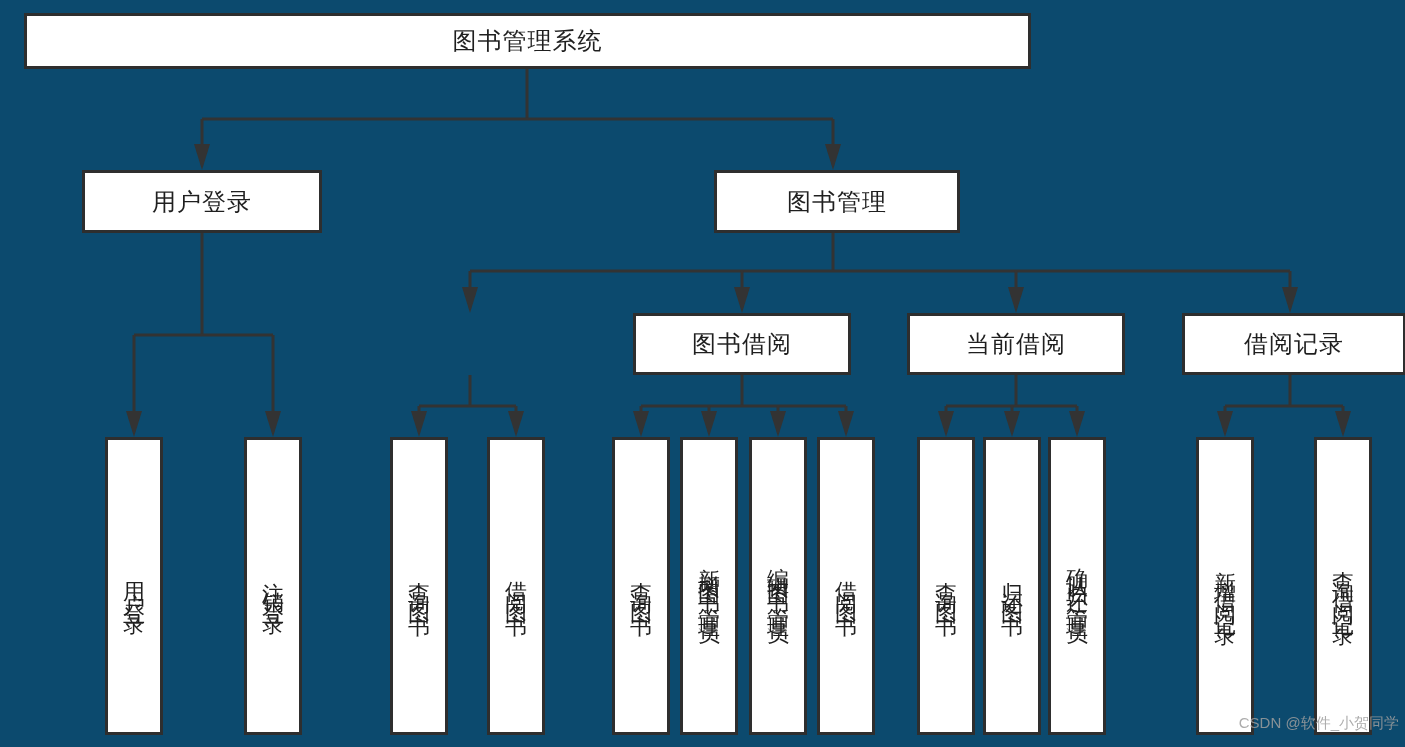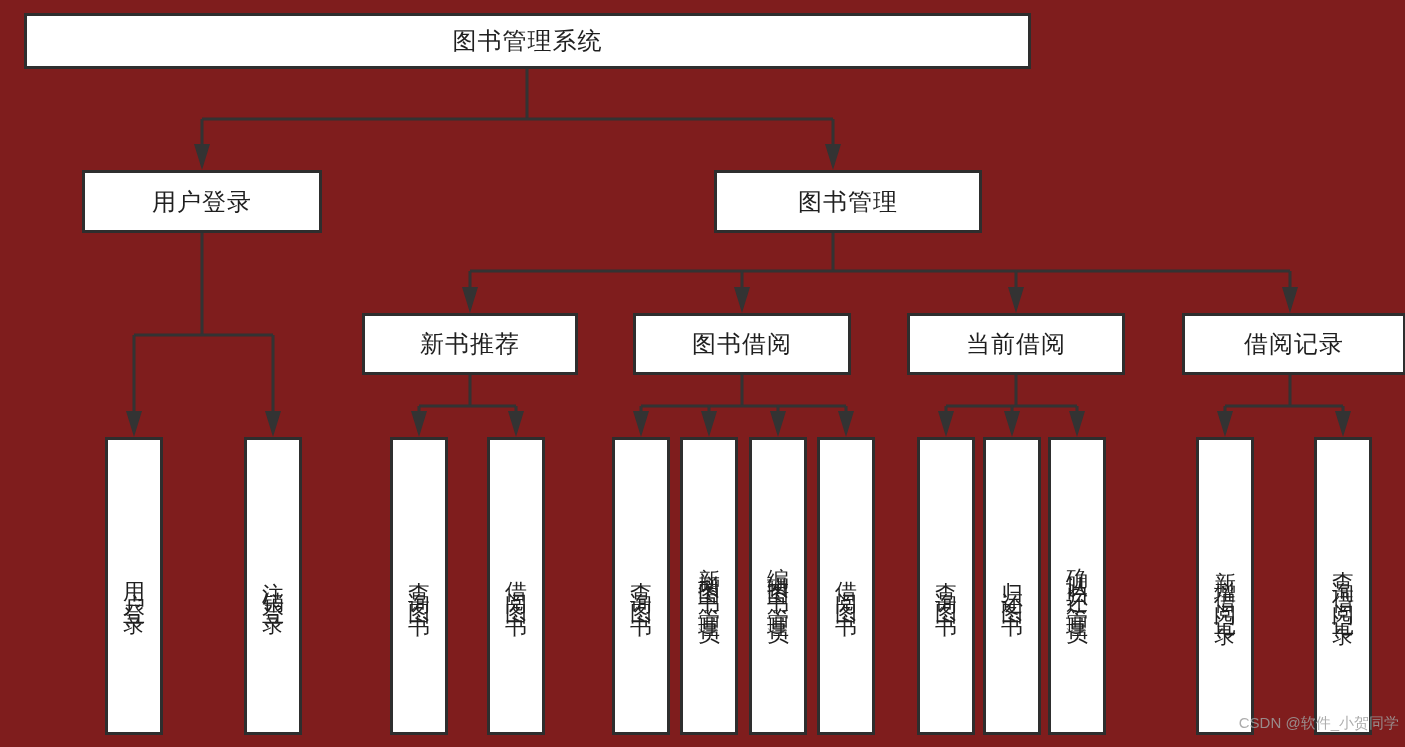"图书管理系统" .canvas { background: #7f1d1d -> #0c4a6e }
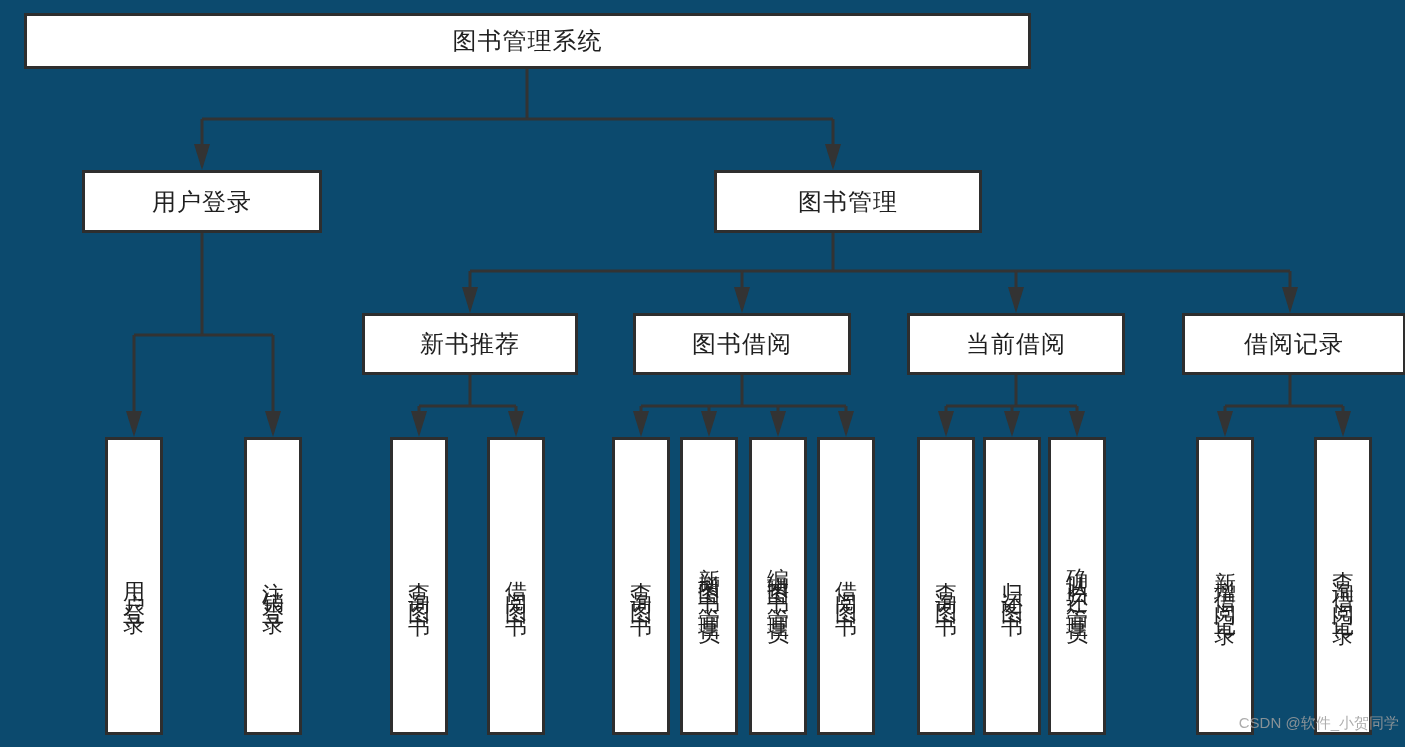"图书管理" div.node { width: 268px -> 246px }
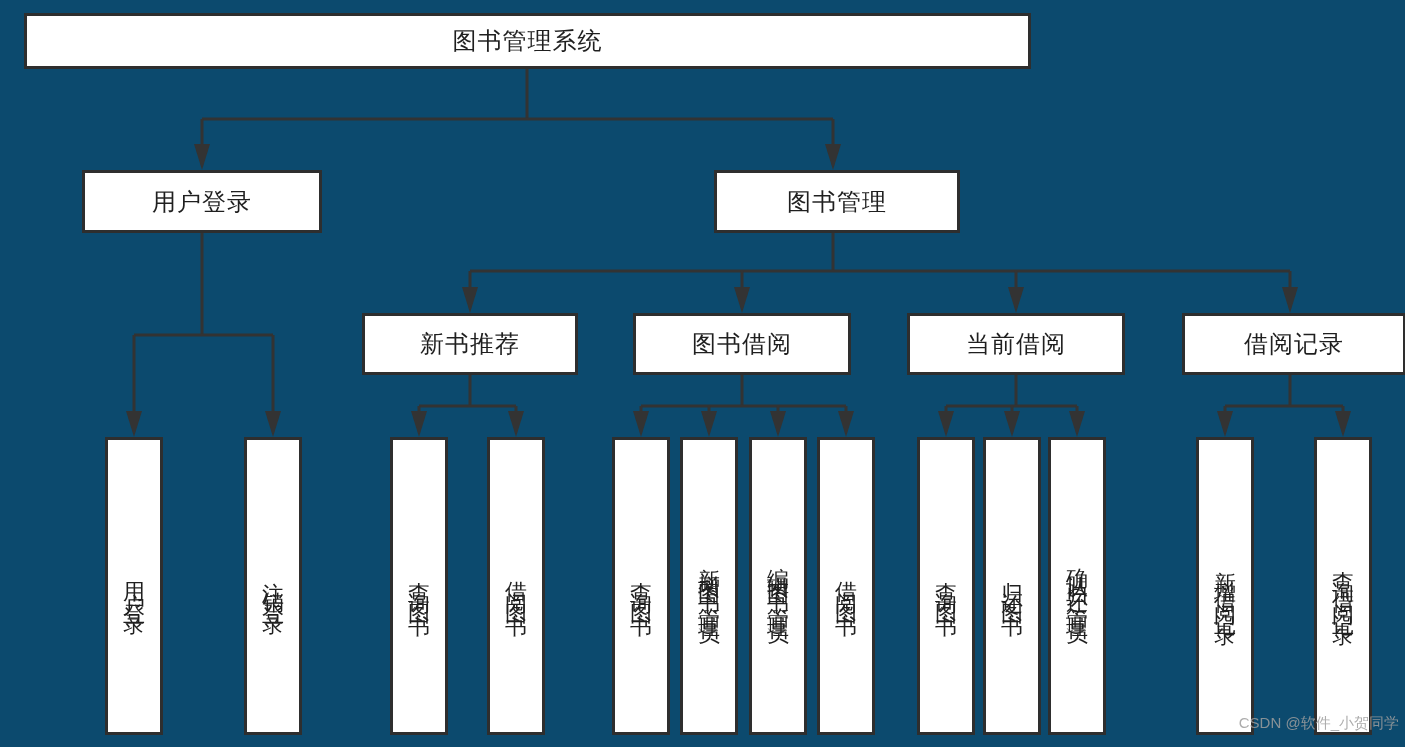"新书推荐" div.node { html: <div> <span>新书推荐</span> </div> -> none }
